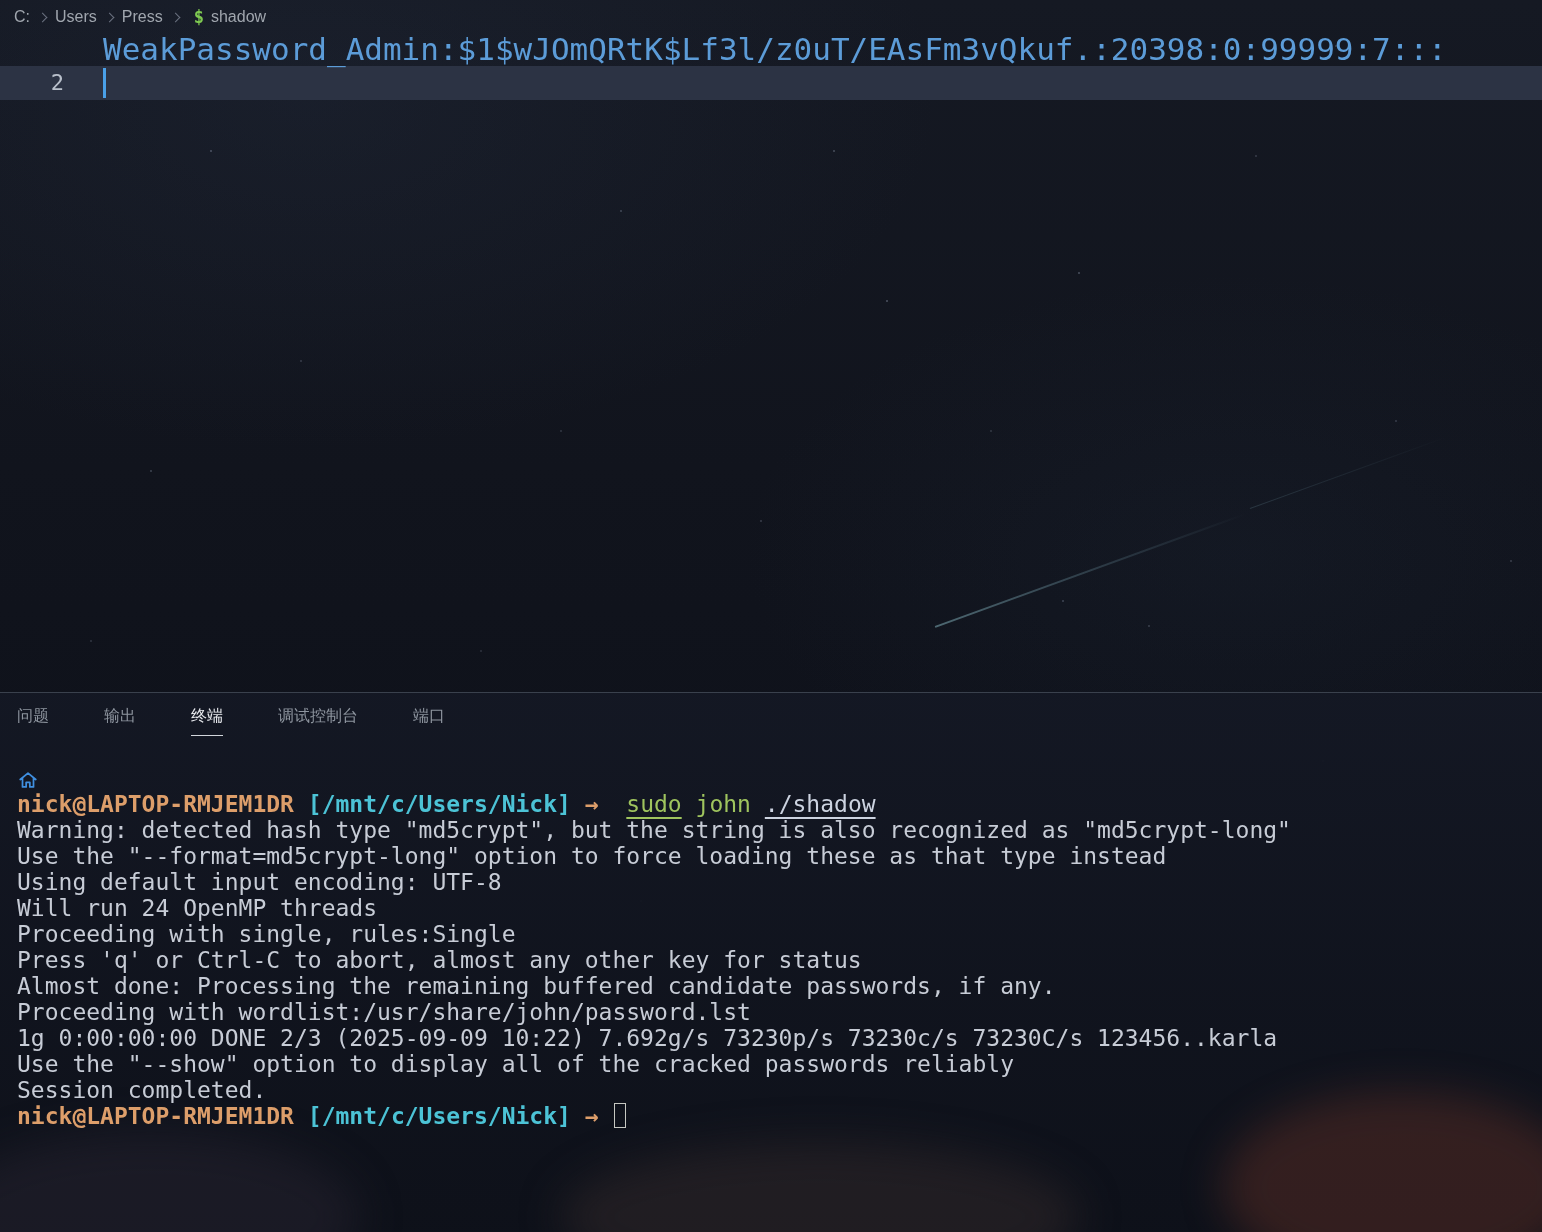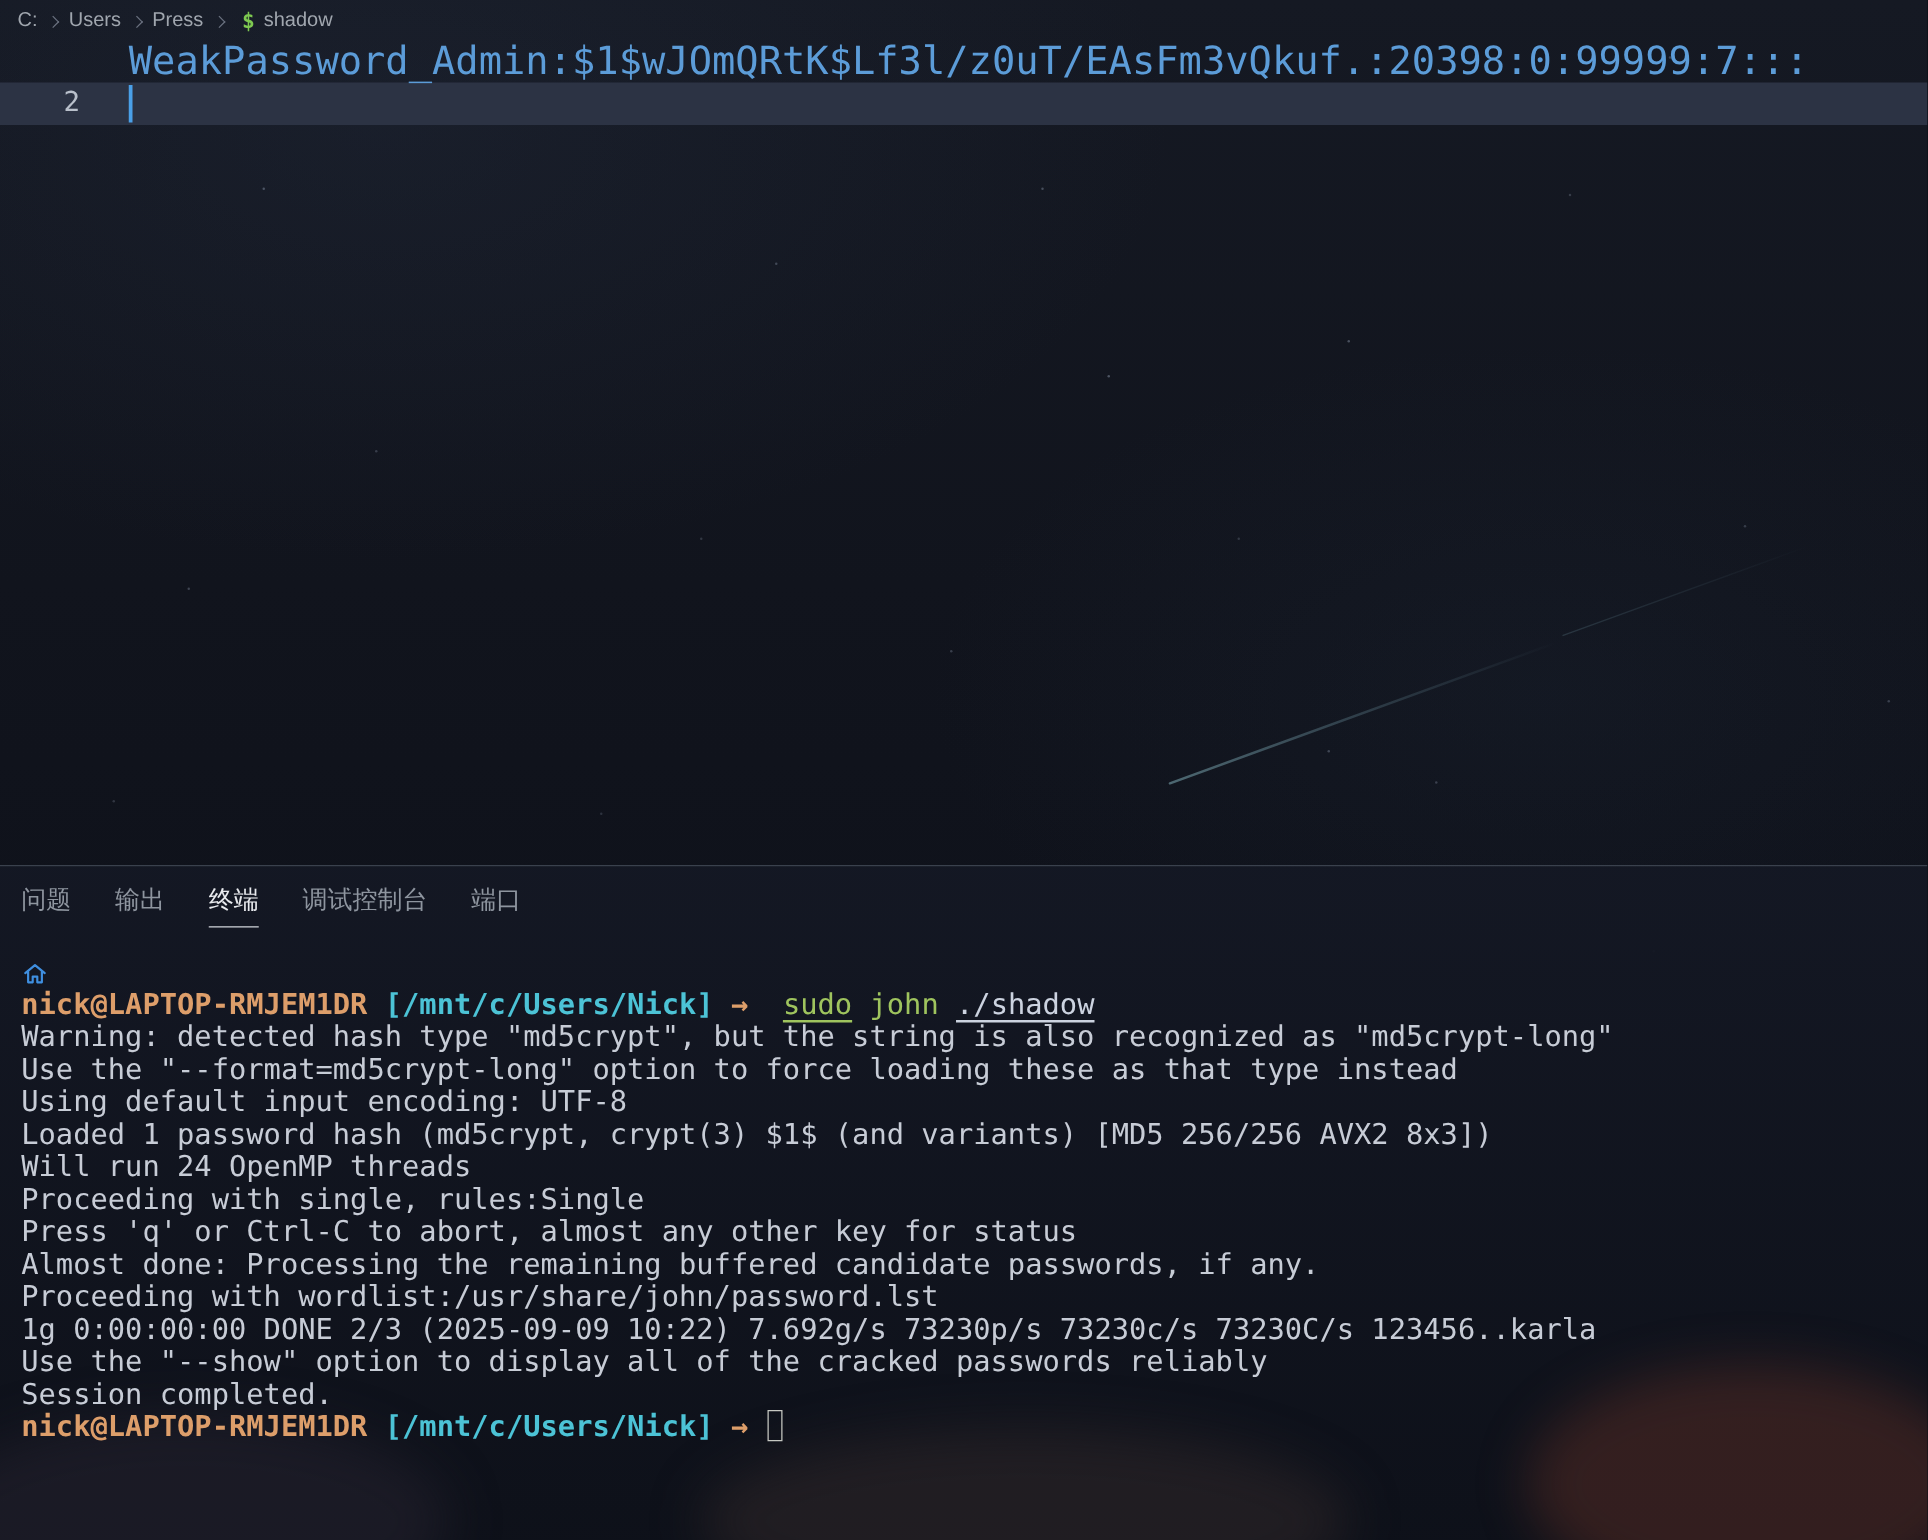"问题" .tabs { font-size: 20px -> 16px; gap: 35px -> 55px }
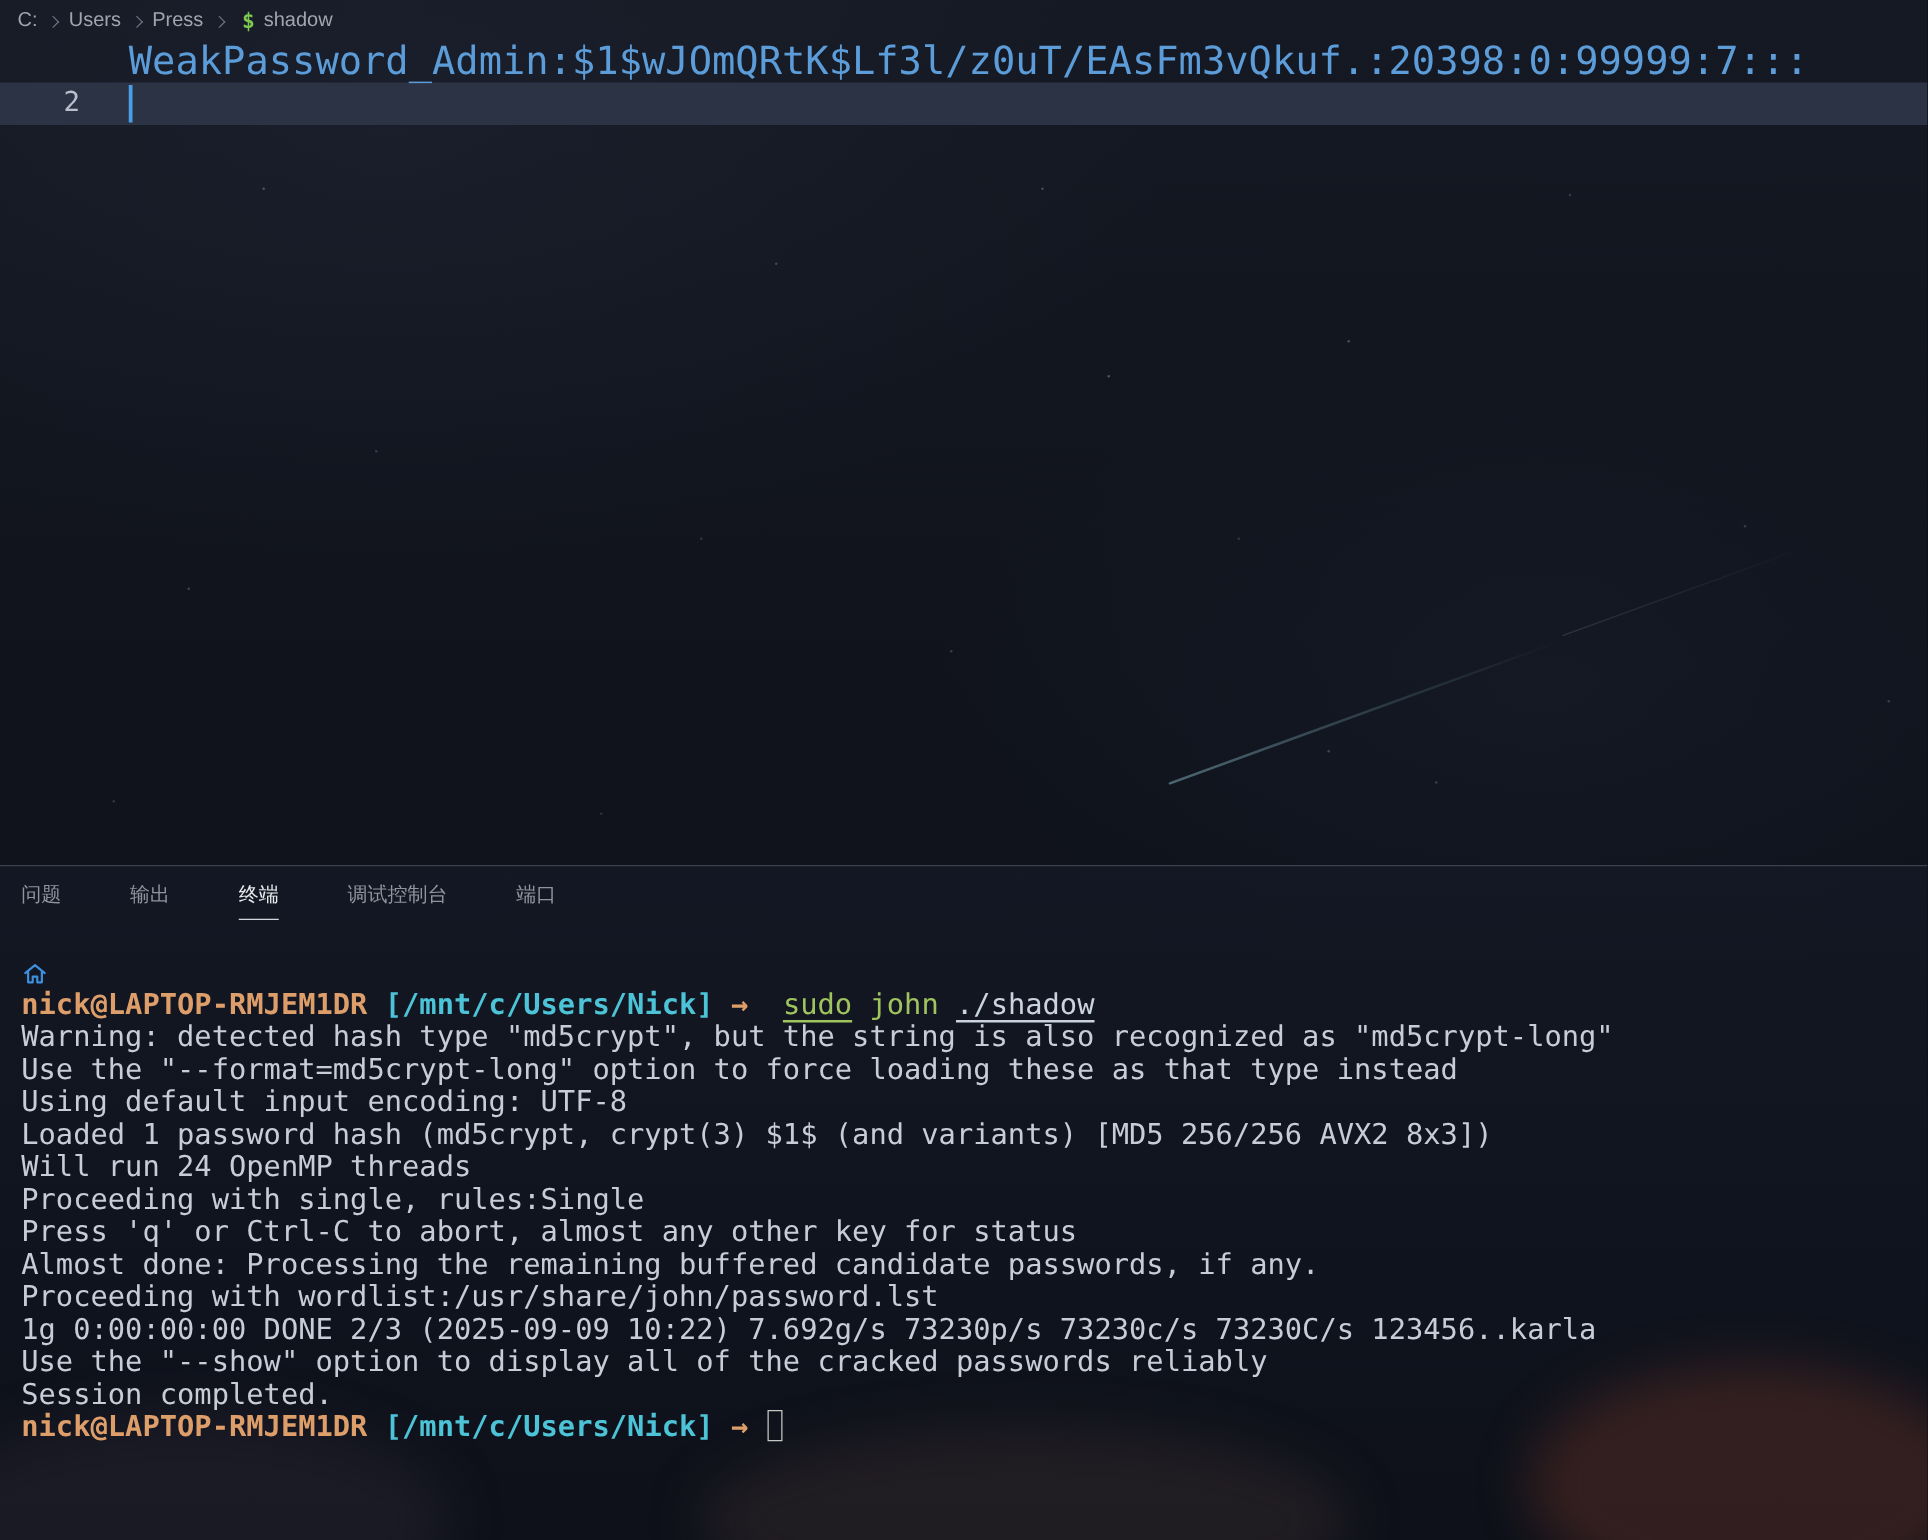"Loaded 1 password hash (md5crypt," div.trow { html: <div><span>Loaded 1 password hash (md5crypt, crypt(3) $1$ (and variants) [MD5 256/256 AVX2 8x3])</span></div> -> none }
